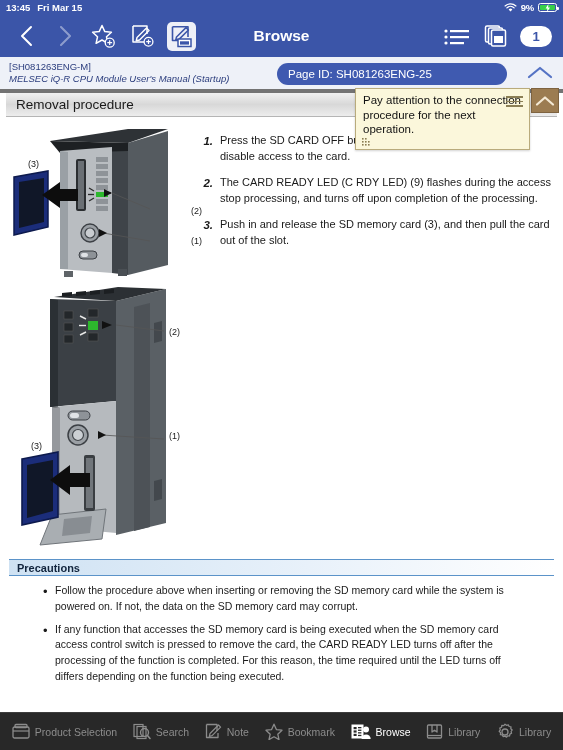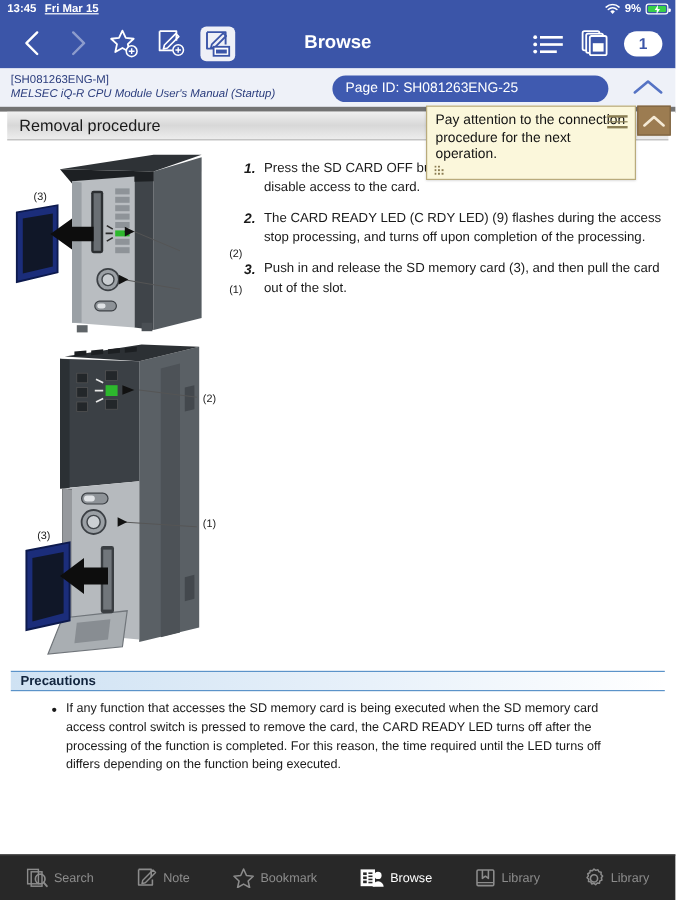"Fri Mar 15" .sb-date { text-decoration: underline -> none }
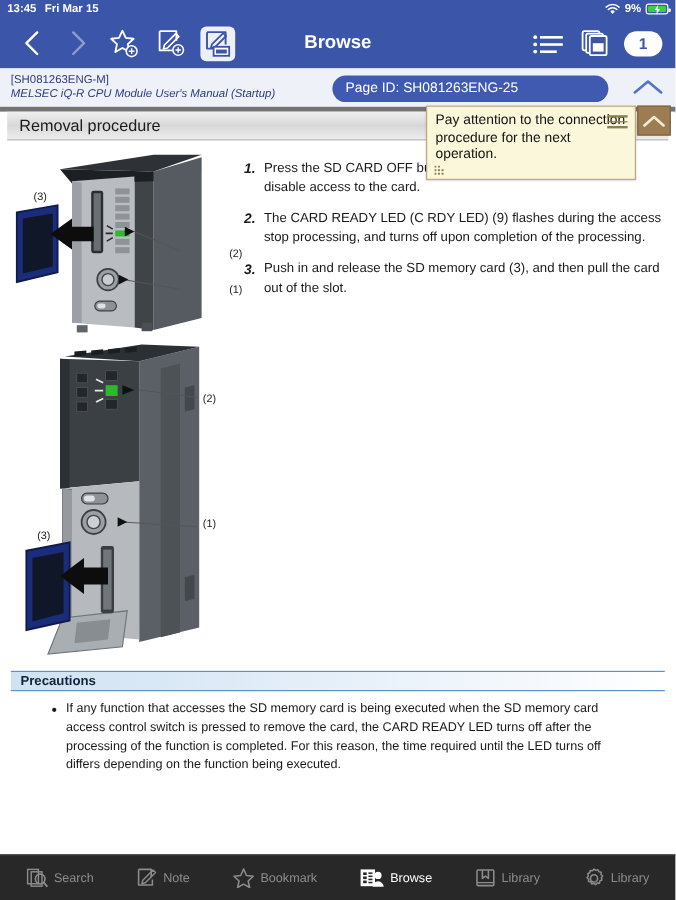"Follow the procedure above when" div.prec-item { html: none -> <div>Follow the procedure above when inserting or removing the SD memory card while the system is powered on. If not, the data on the SD memory card may corrupt.</div> }
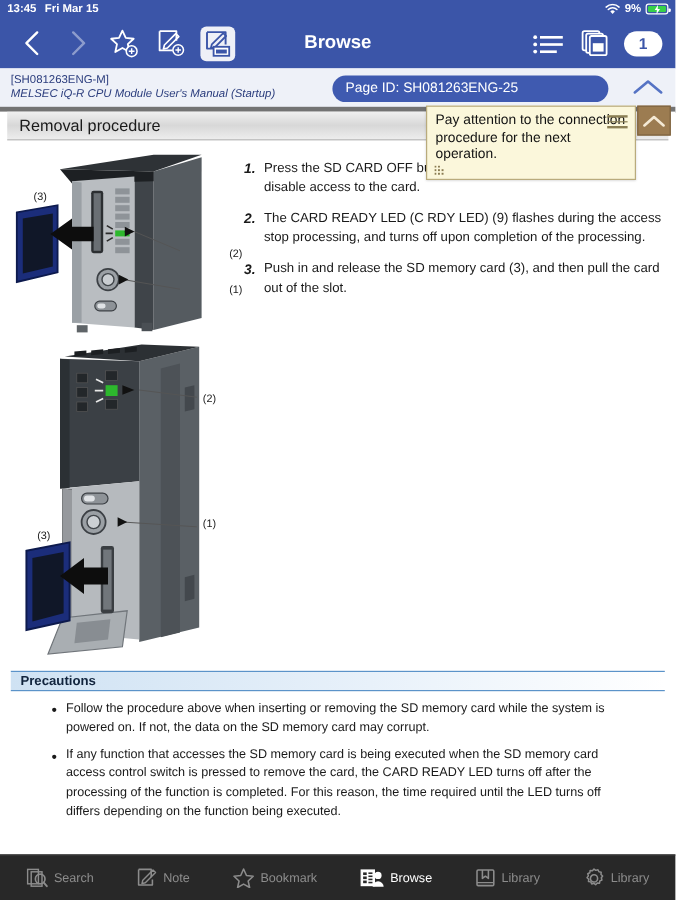"Product Selection" div.tb-item { html: none -> <div> <span> <svg> <rect></rect> <rect></rect> <path></path> </svg> </span> <span>Product Selection</span> </div> }
